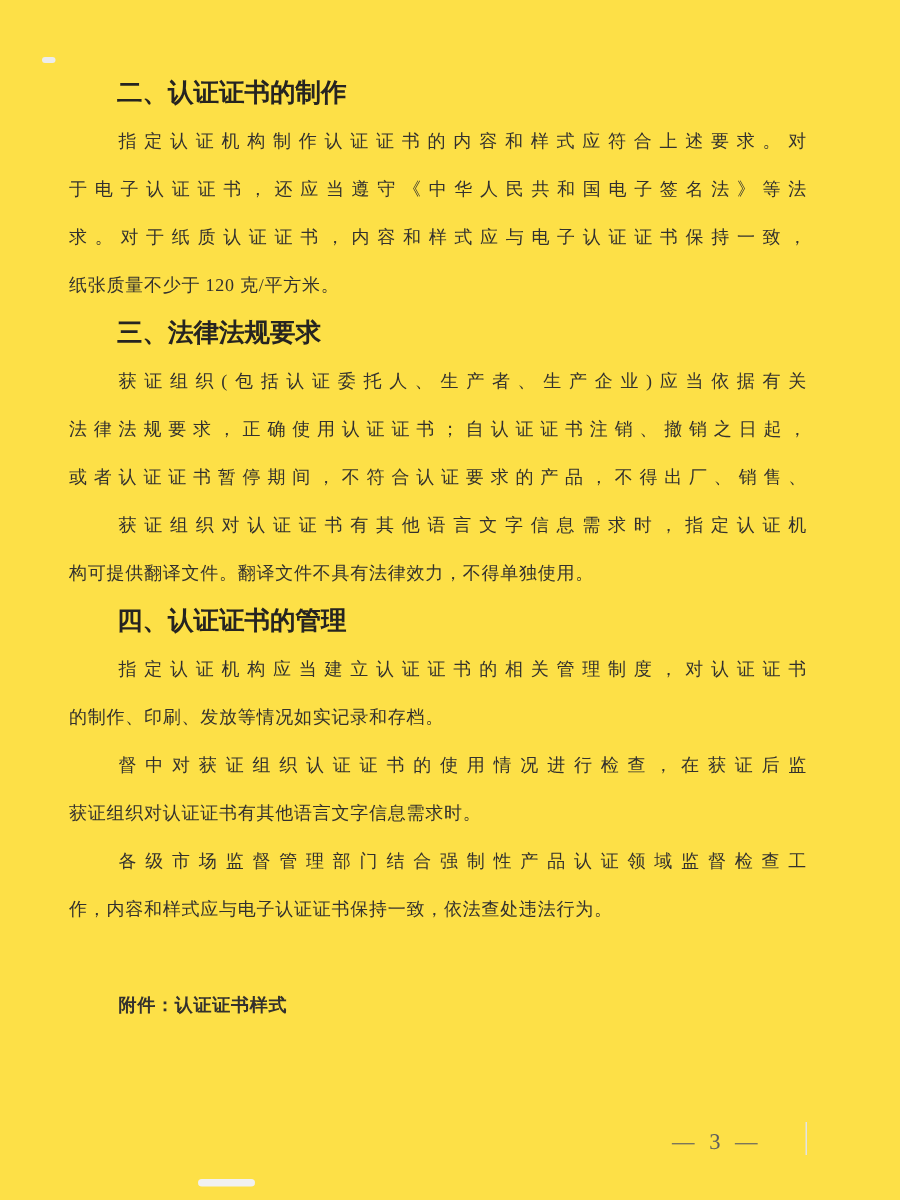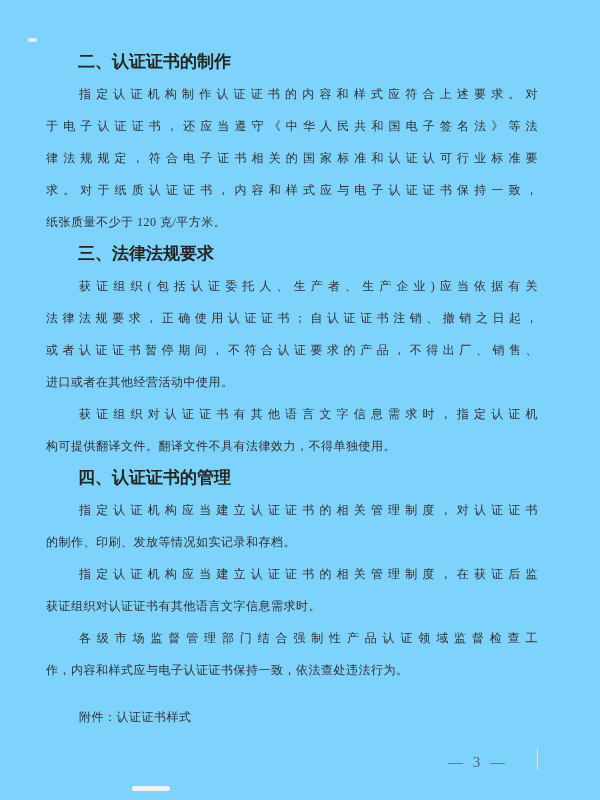"二、认证证书的制作" .page { background: #7dd3fc -> #fde047 }
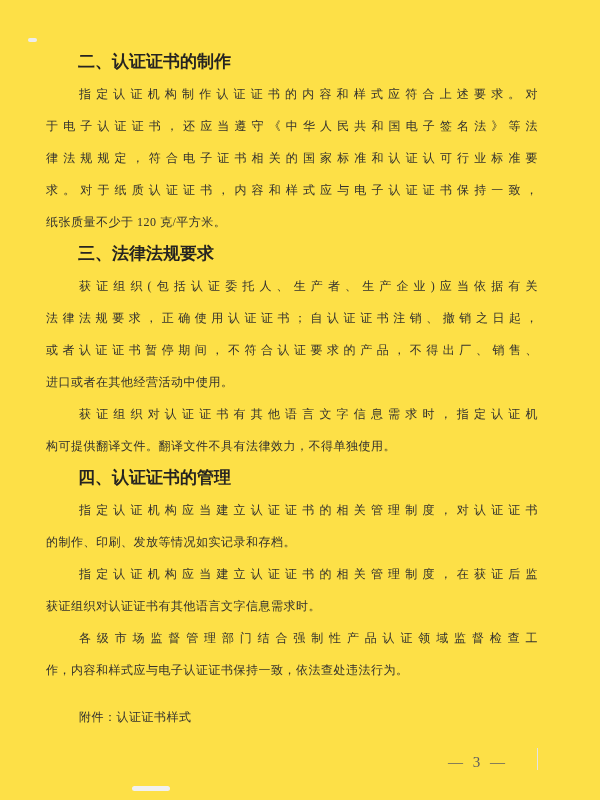"律法规规定，符合电子证书相关的国家标准和认证认可行业标准要" div.line { html: <div>律法规规定，符合电子证书相关的国家标准和认证认可行业标准要</div> -> none }
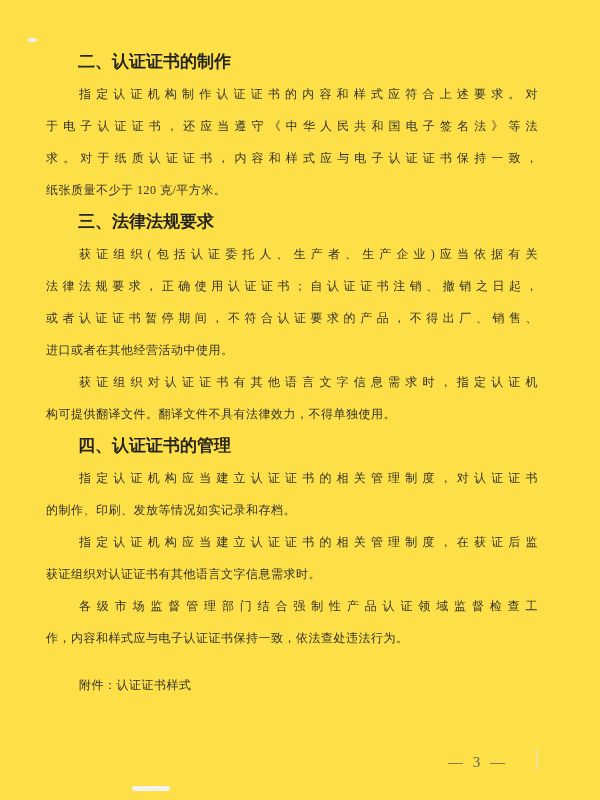"进口或者在其他经营活动中使用。" div.line { html: <div>进口或者在其他经营活动中使用。</div> -> none }
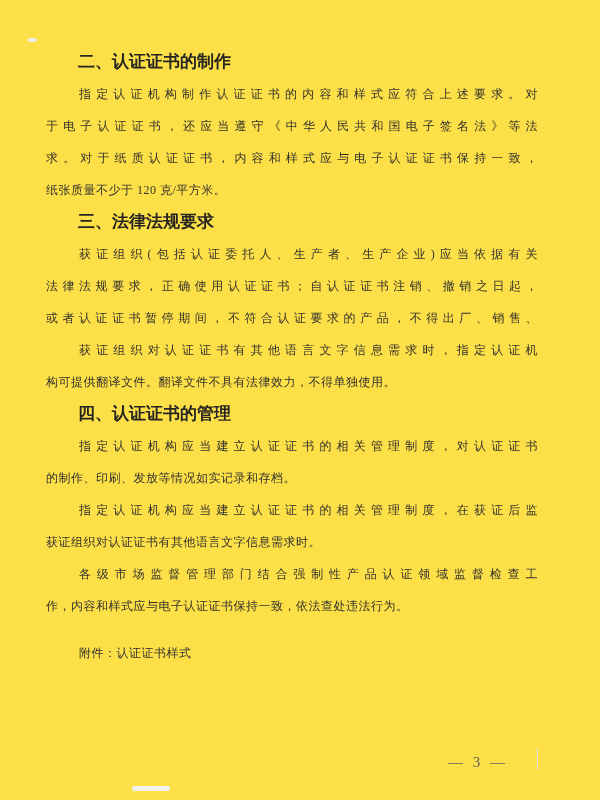"指定认证机构应当建立认证证书的相关管理制度，在获证后监" div.line { text: 指定认证机构应当建立认证证书的相关管理制度 -> 督中对获证组织认证证书的使用情况进行检查 }
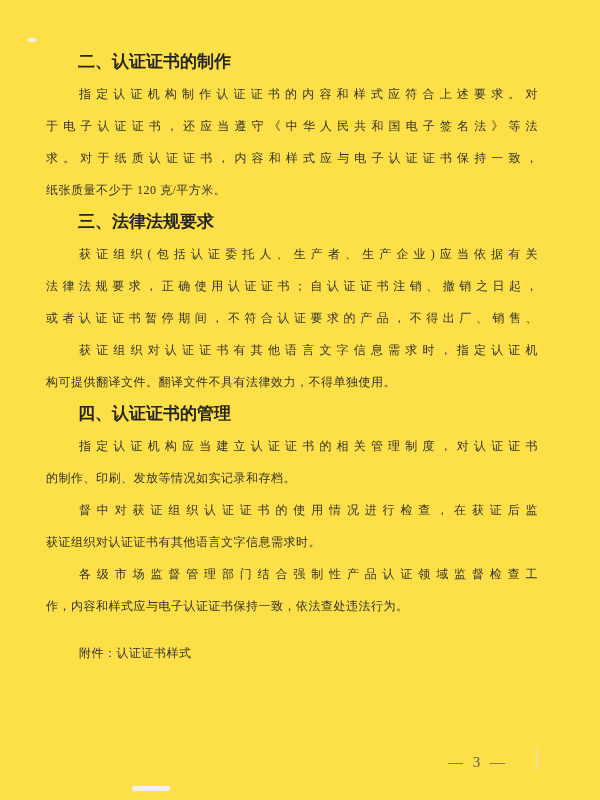"附件：认证证书样式" .attachment-row { font-weight: none -> bold; margin-top: 15px -> 32px }
